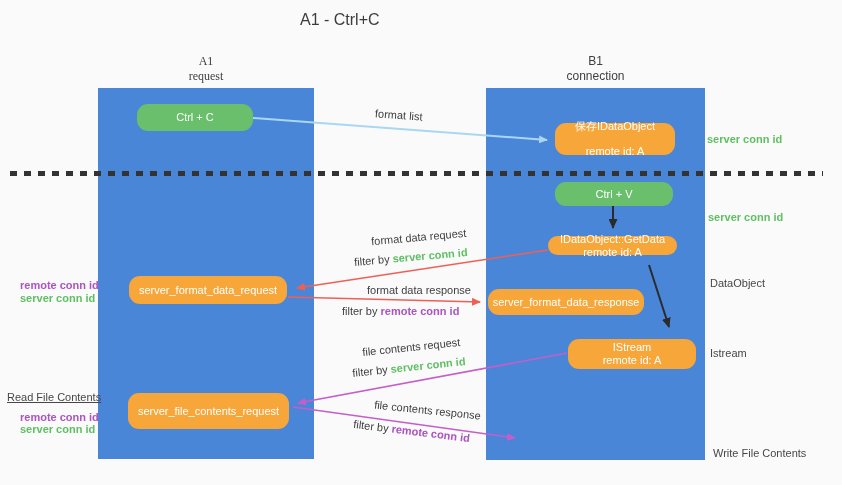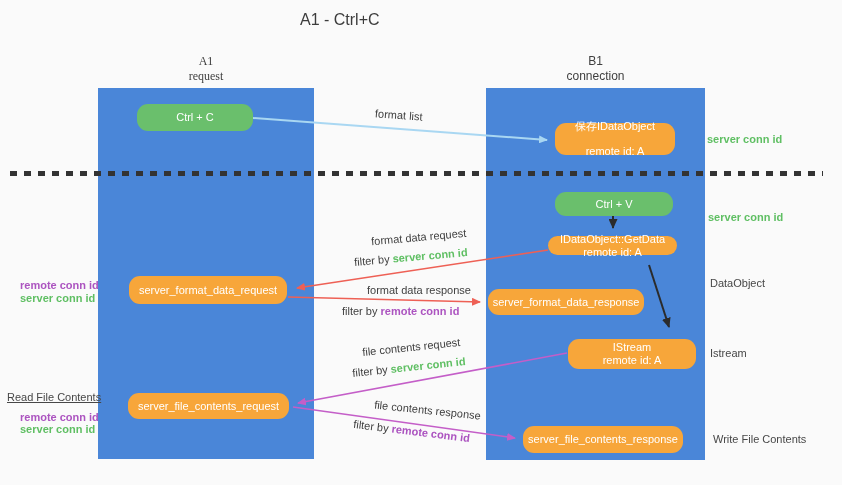"Ctrl + V" div.box { top: 192px -> 182px }
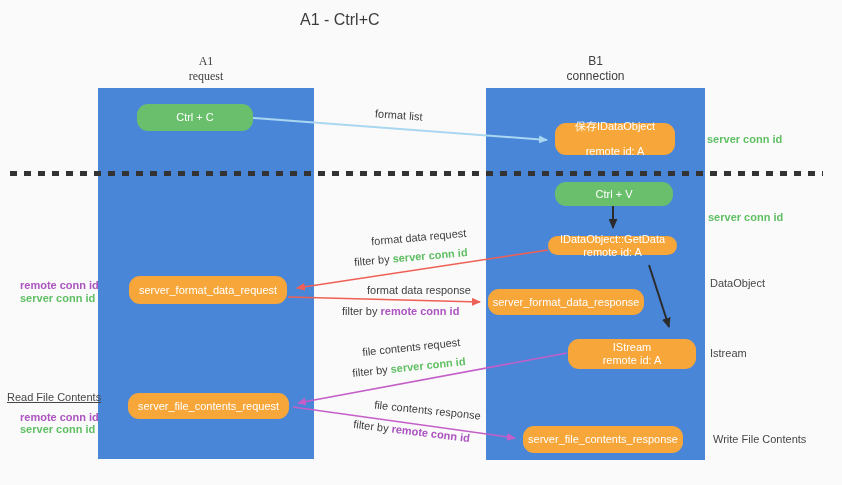"server_file_contents_request" div.box { height: 26px -> 36px }
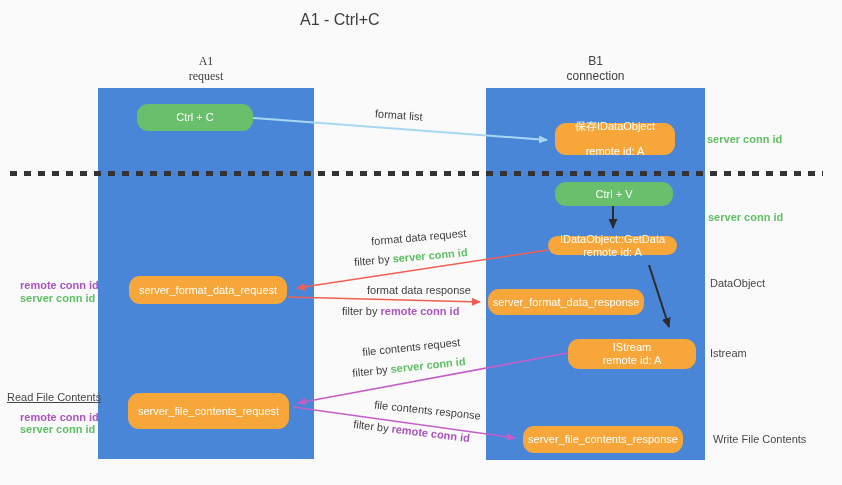"server_file_contents_response" div.box { html: <div> <span>server_file_contents_response</span> </div> -> none }
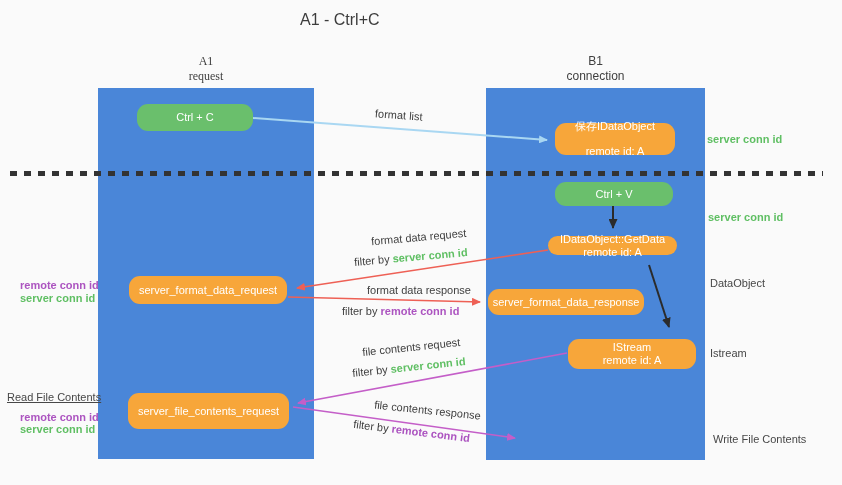"Write File Contents" div.lbl { top: 433px -> 447px }
